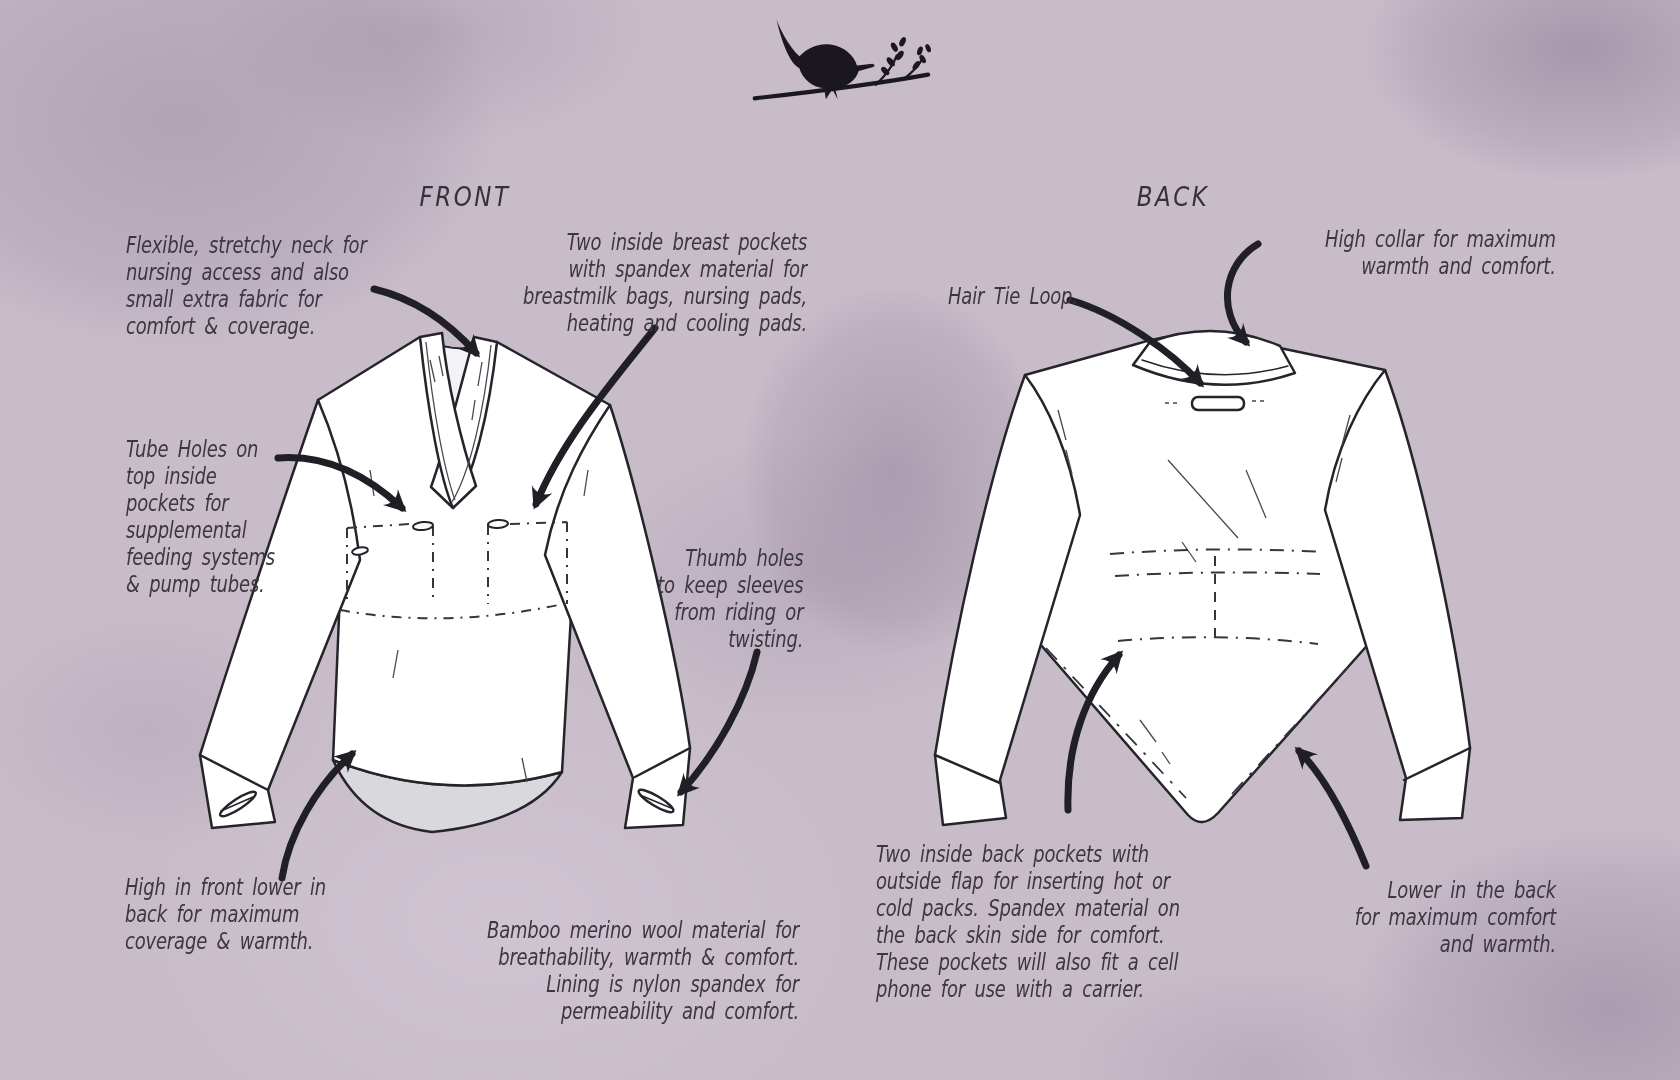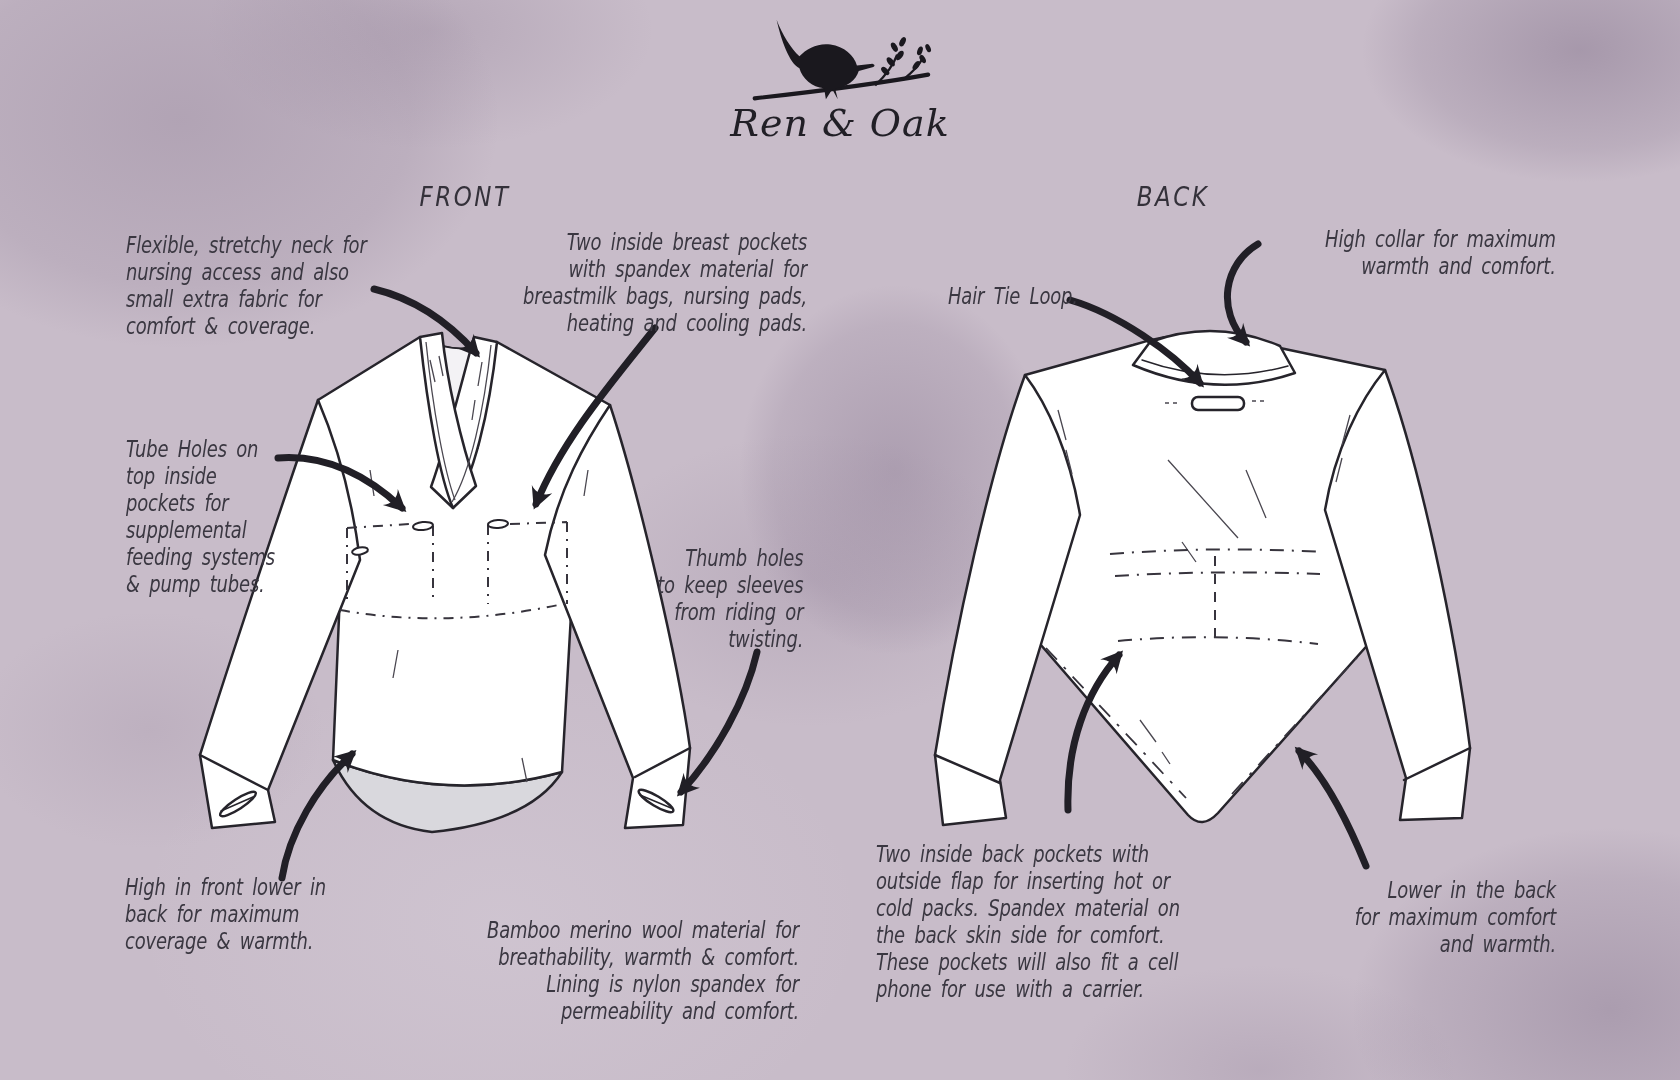"Ren & Oak" div.brand-name { html: <div>Ren &amp; Oak</div> -> none }
